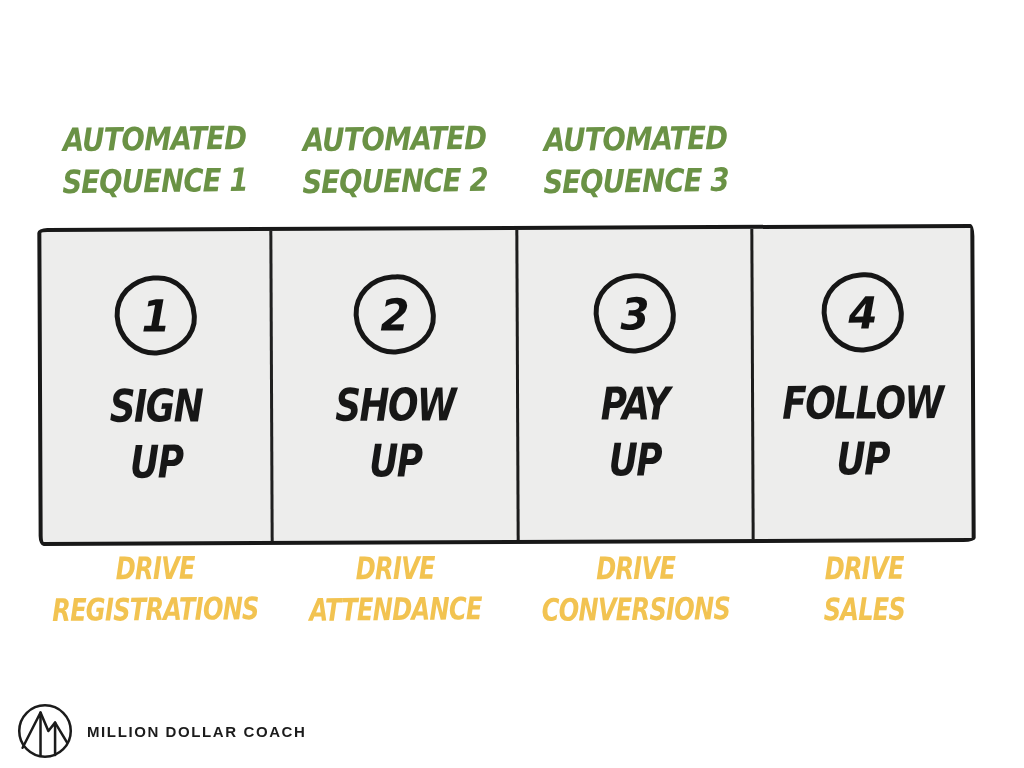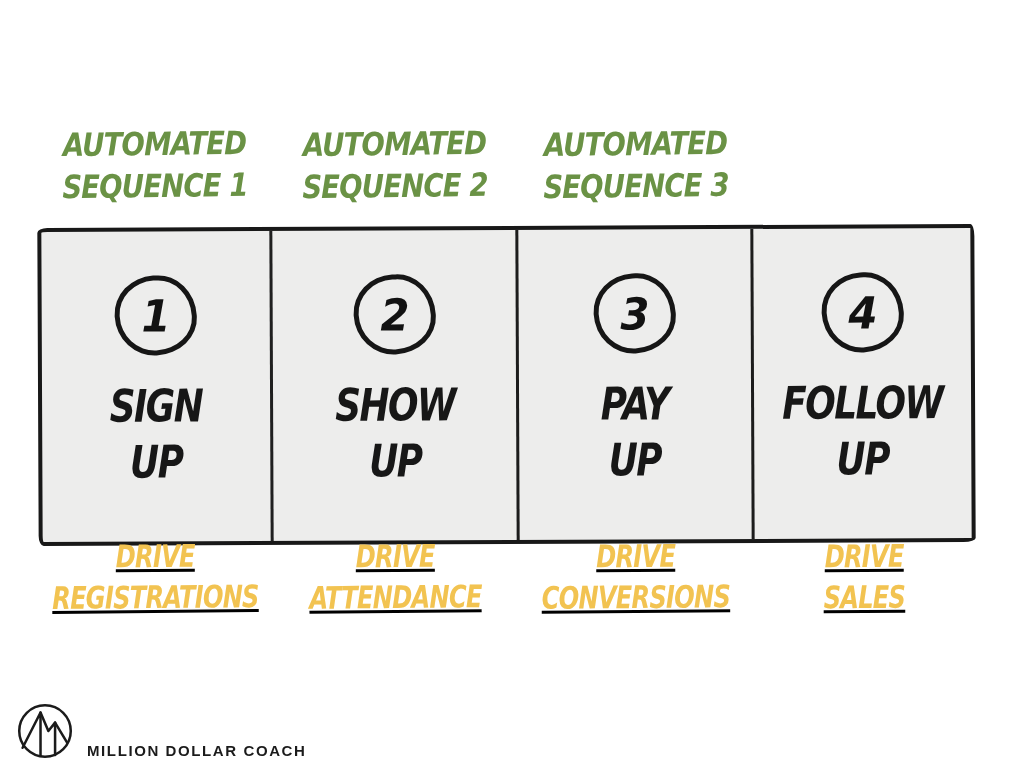"AUTOMATED" .cell { justify-content: center -> flex-start }
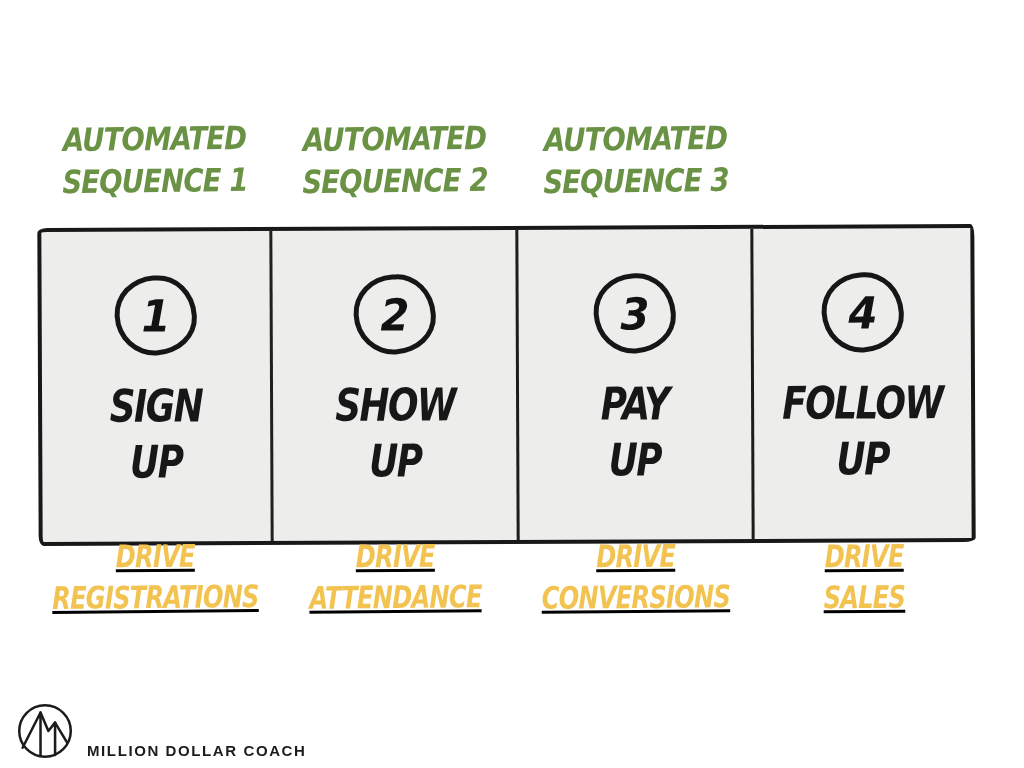"DRIVE" .bottom-row { text-decoration: underline -> none; top: 536px -> 548px }
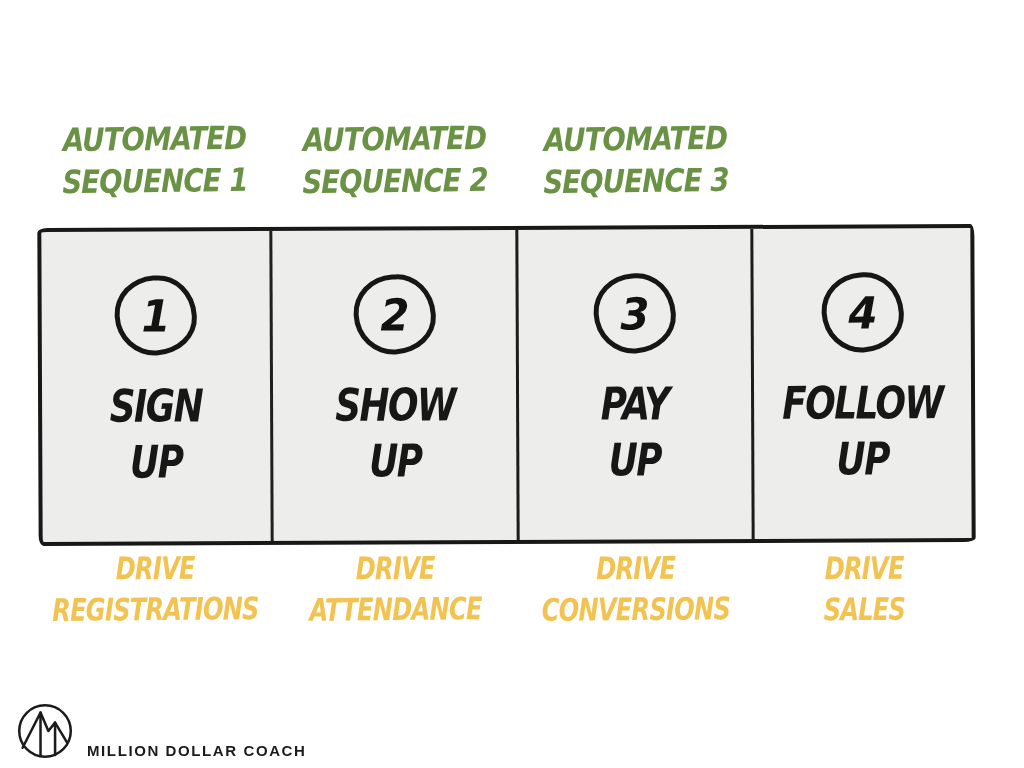"MILLION DOLLAR COACH" .footer { align-items: flex-end -> center }
